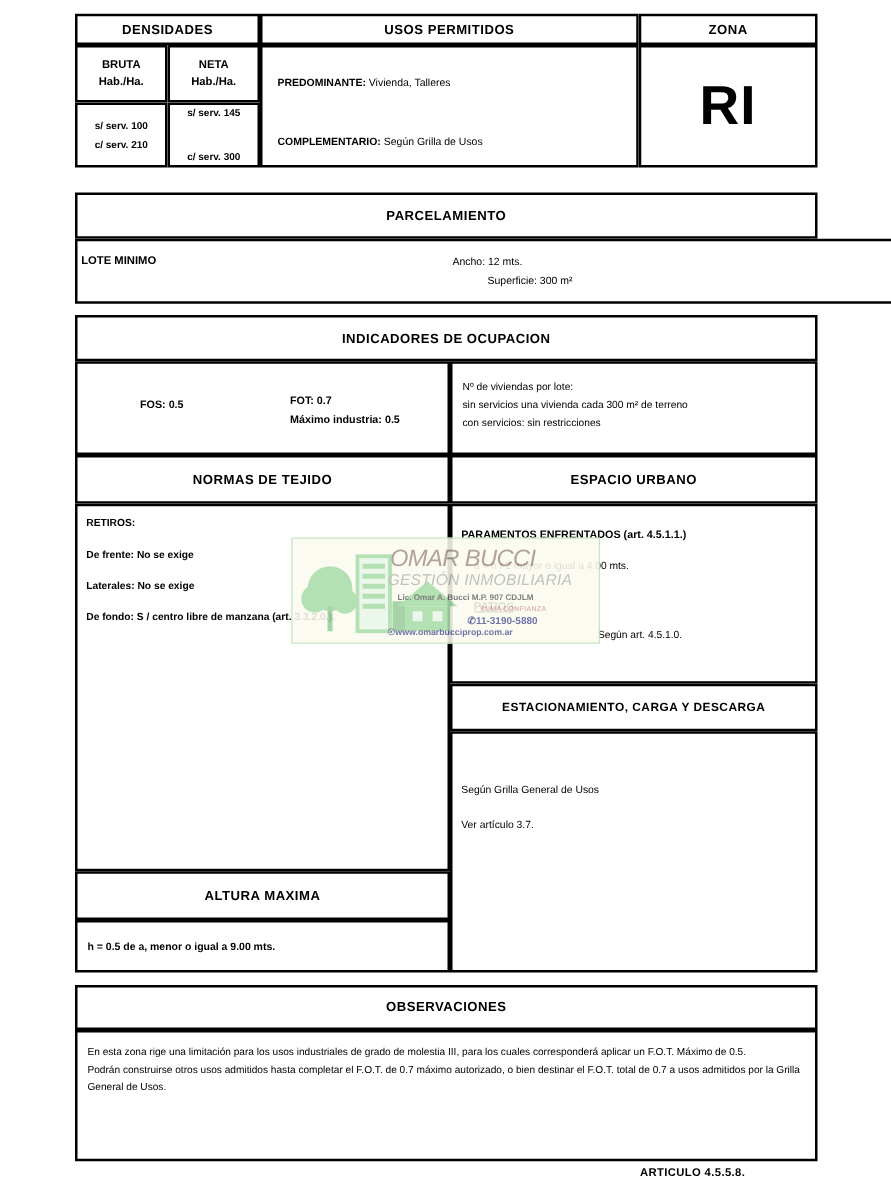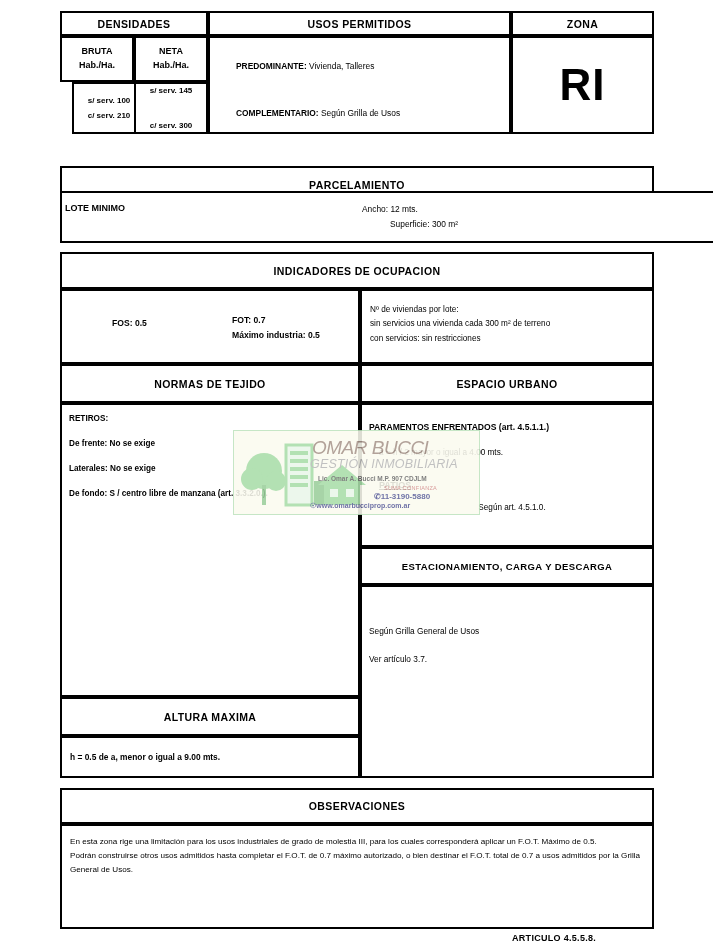"PREDOMINANTE: Vivienda, Talleres" .kv { margin-left: 14px -> none }
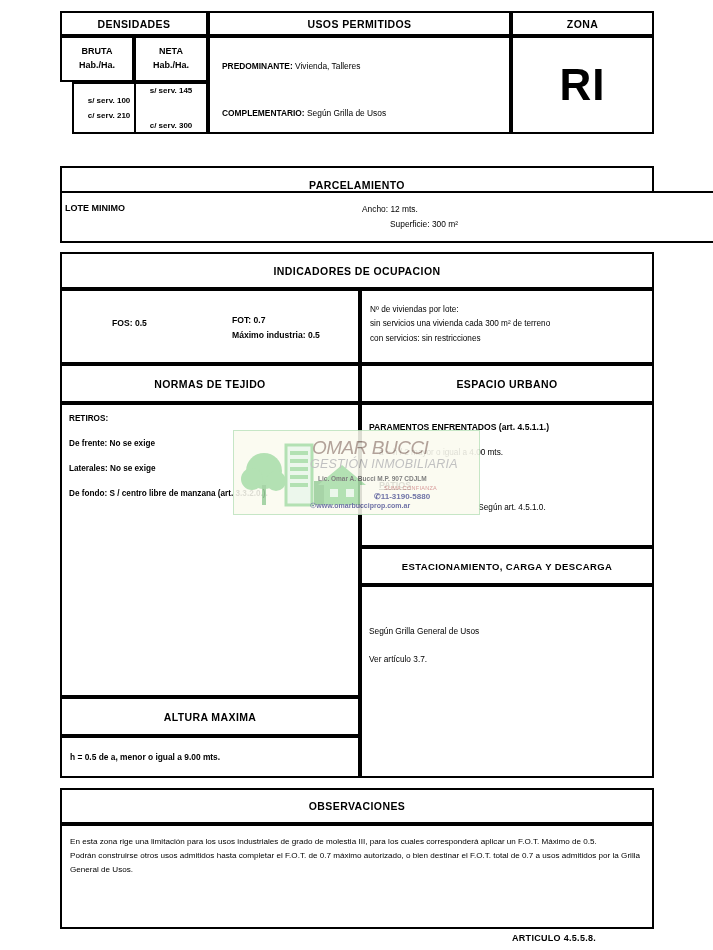"s/ serv. 100" div.cell { left: 12px -> 0px }
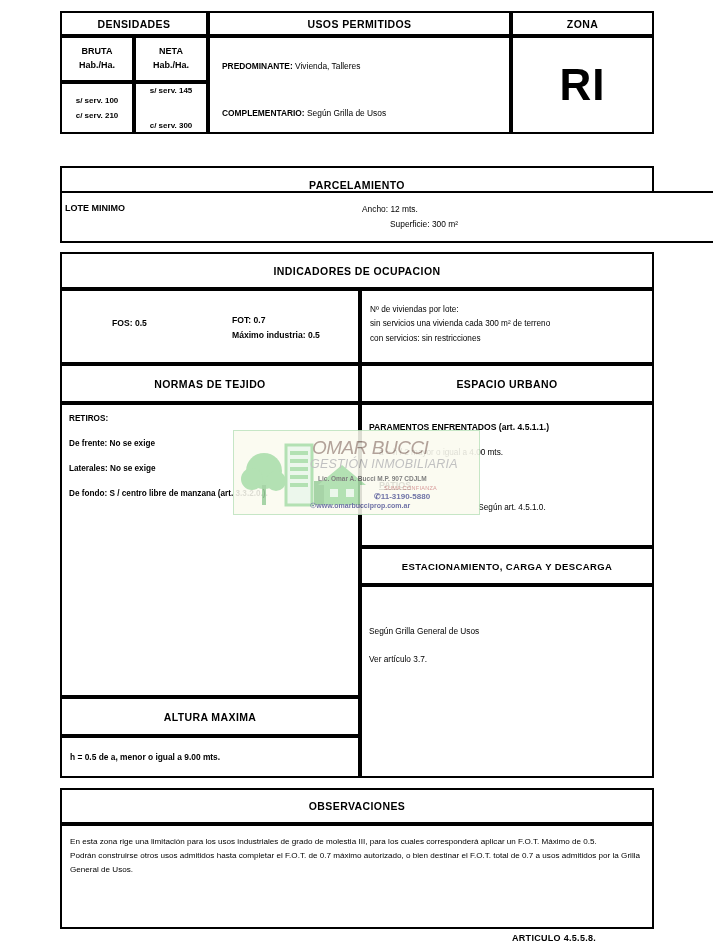"PARCELAMIENTO" div.cell { margin-top: 12px -> none }
